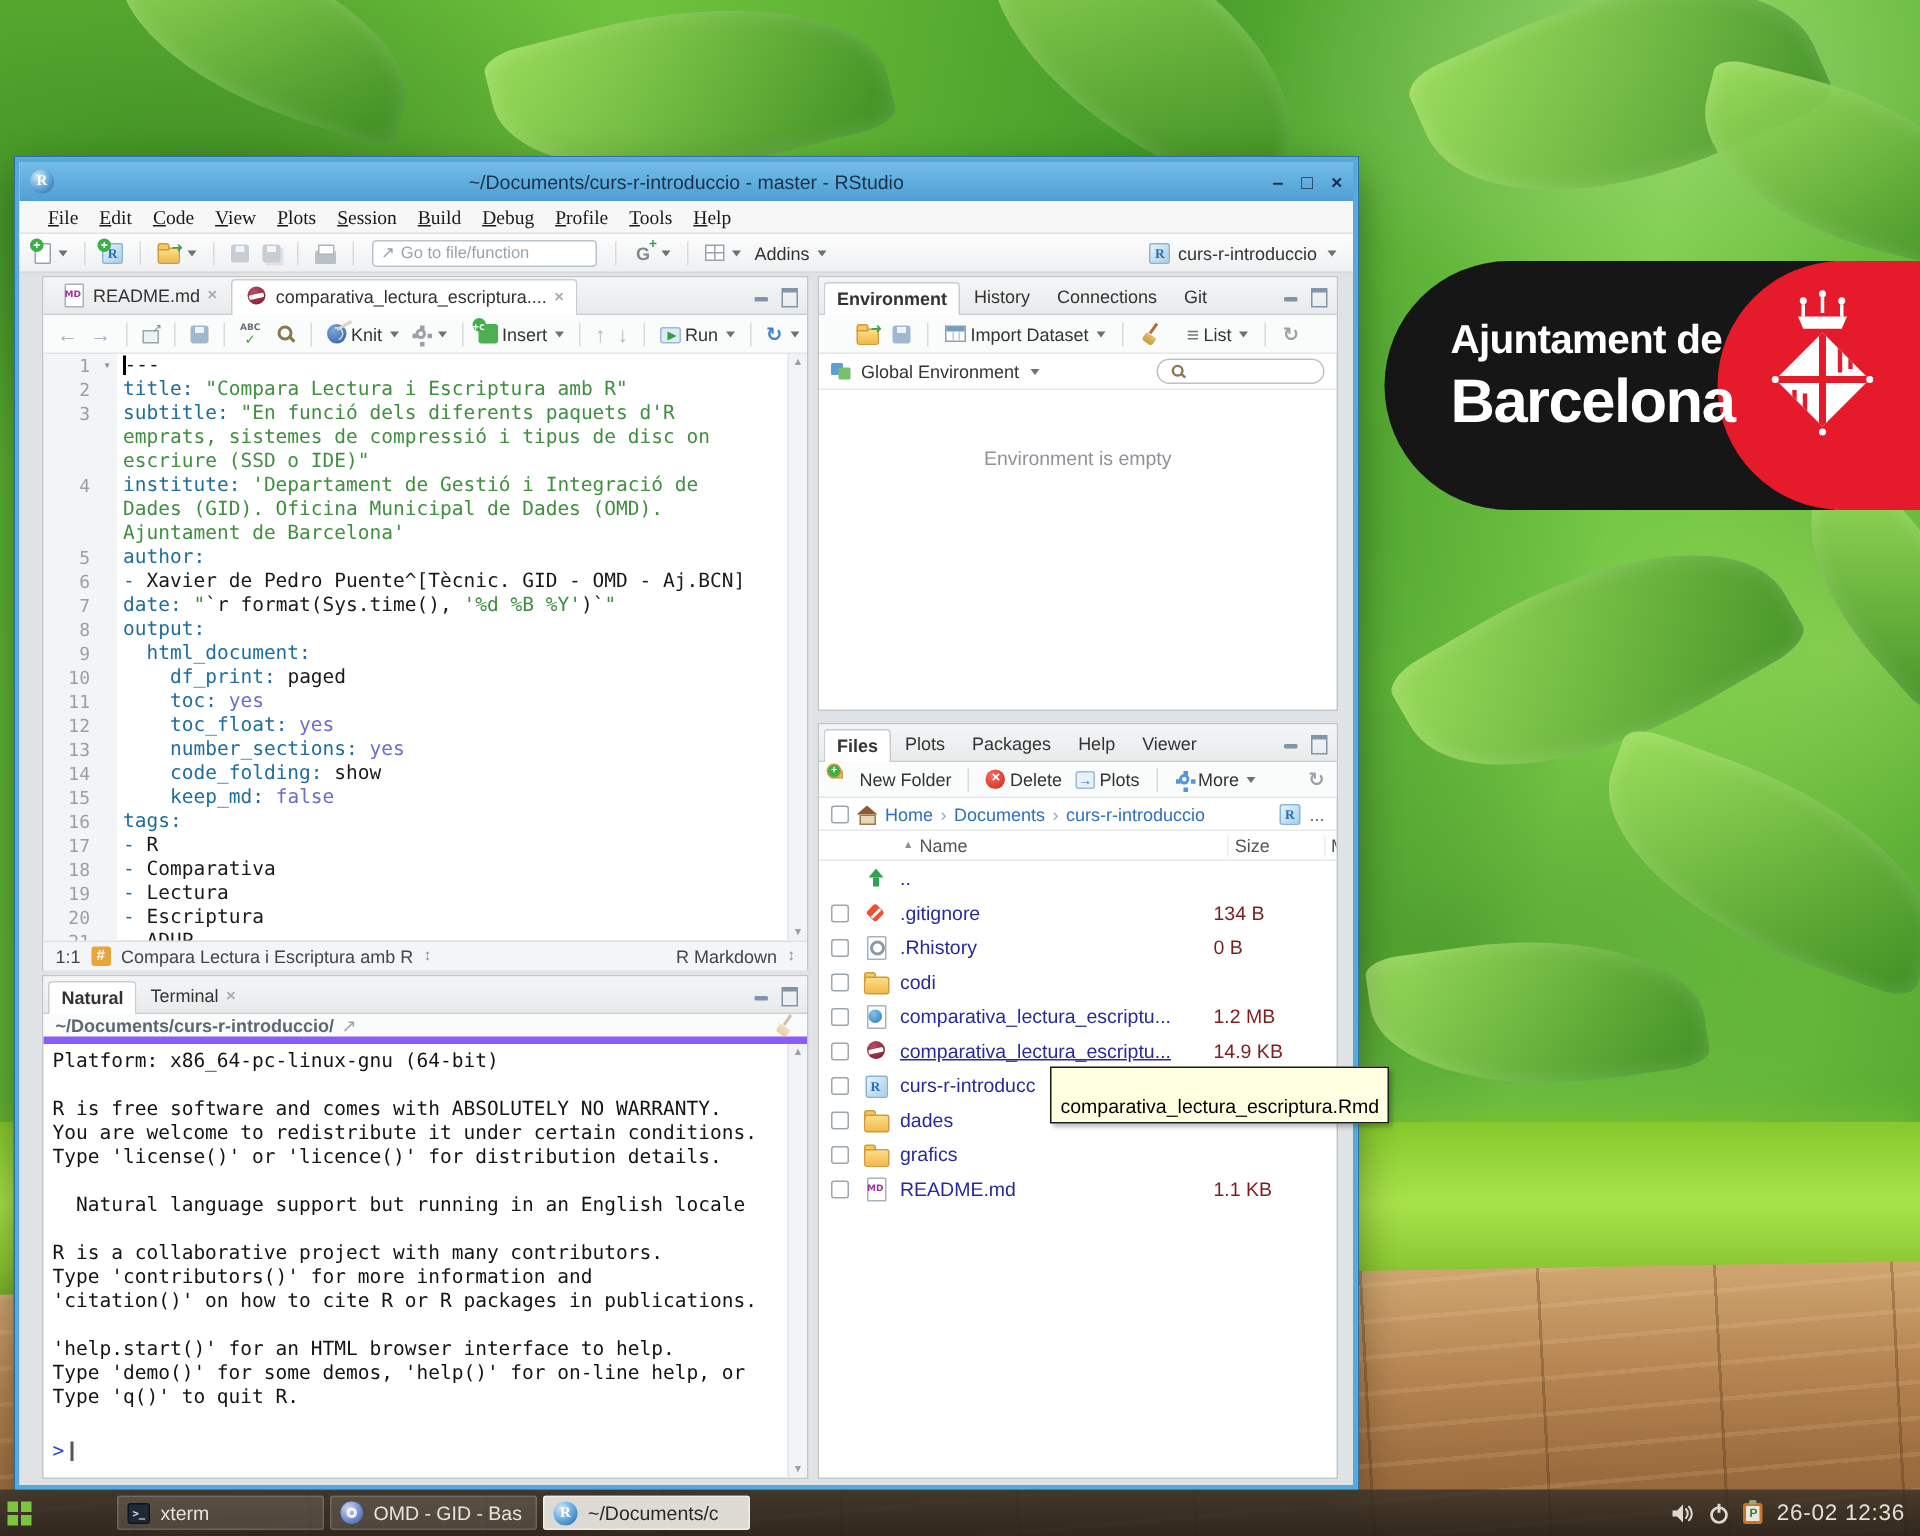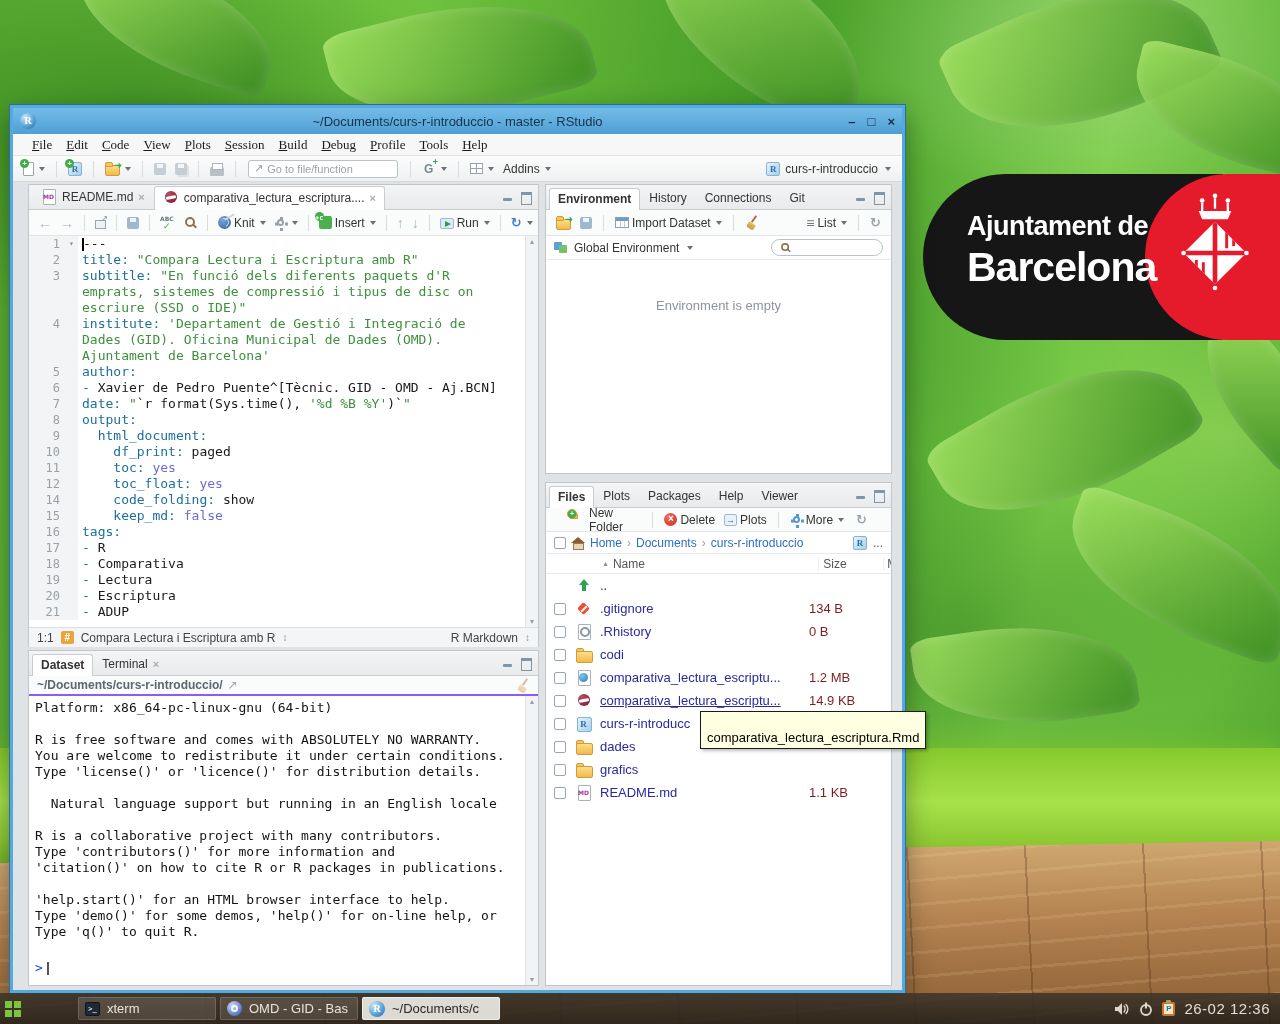"Import Dataset" .env-toolbar { padding: 0 7px -> 0 22px }
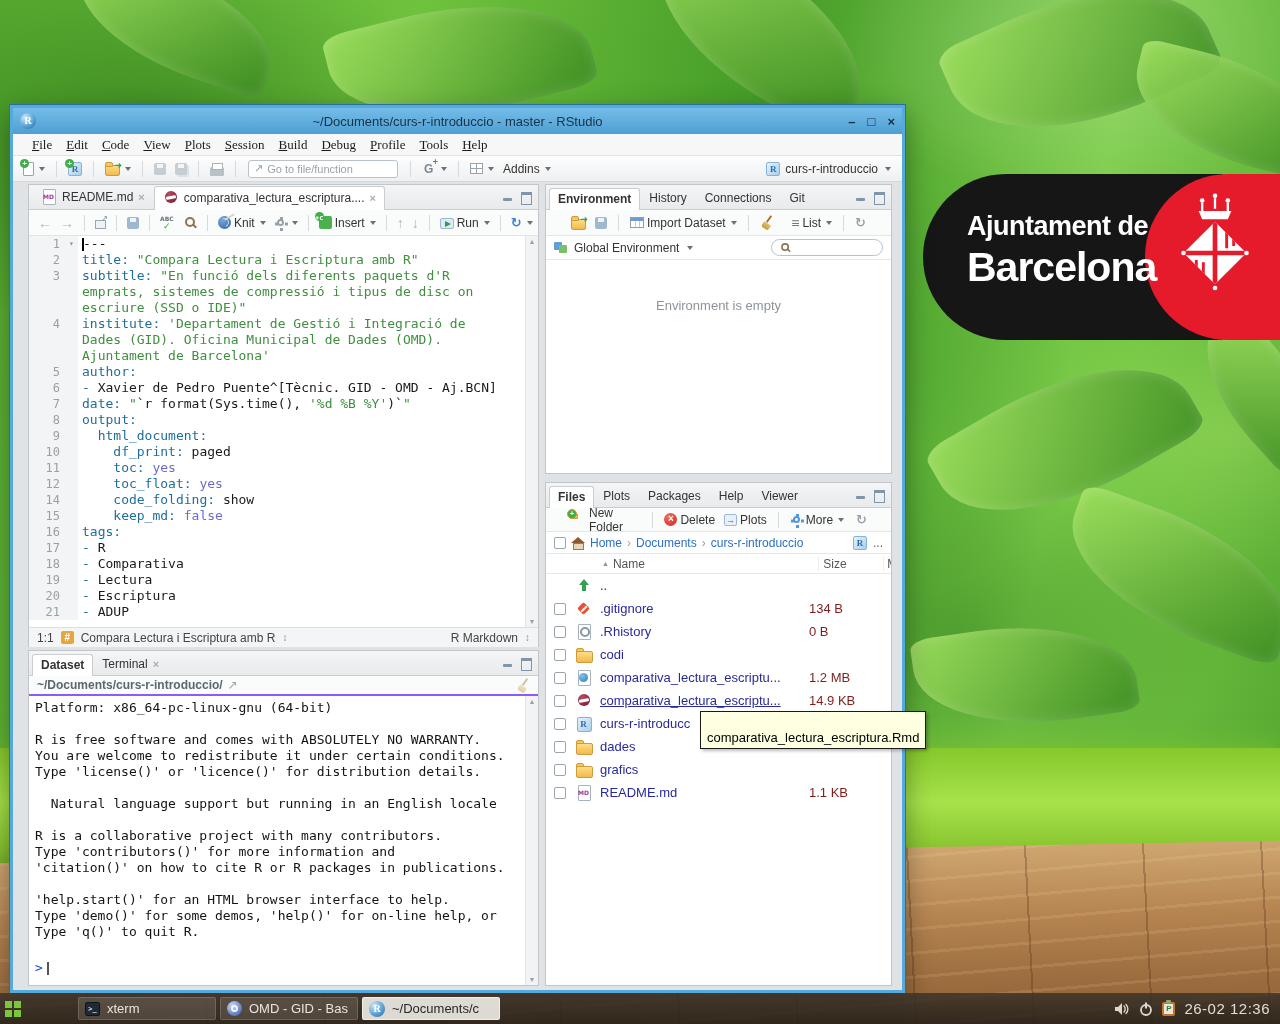"13" div.crow { html: none -> <div><span>13</span><span></span><span><span> </span><span>number_sections: </span><span>yes</span></span></div> }
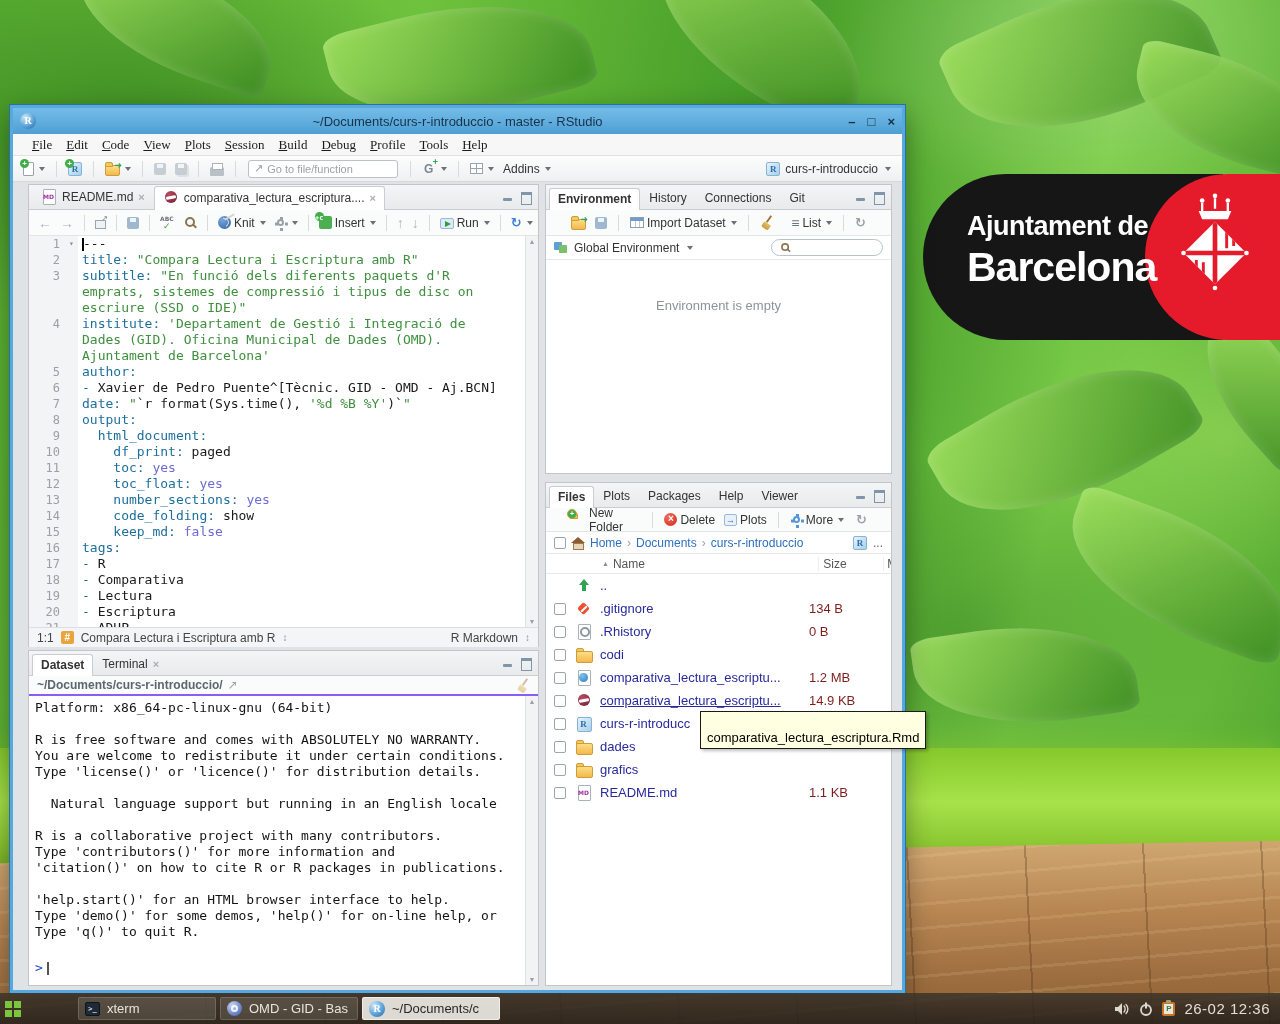"New Folder" .files-toolbar { padding: 0 21px -> 0 5px }
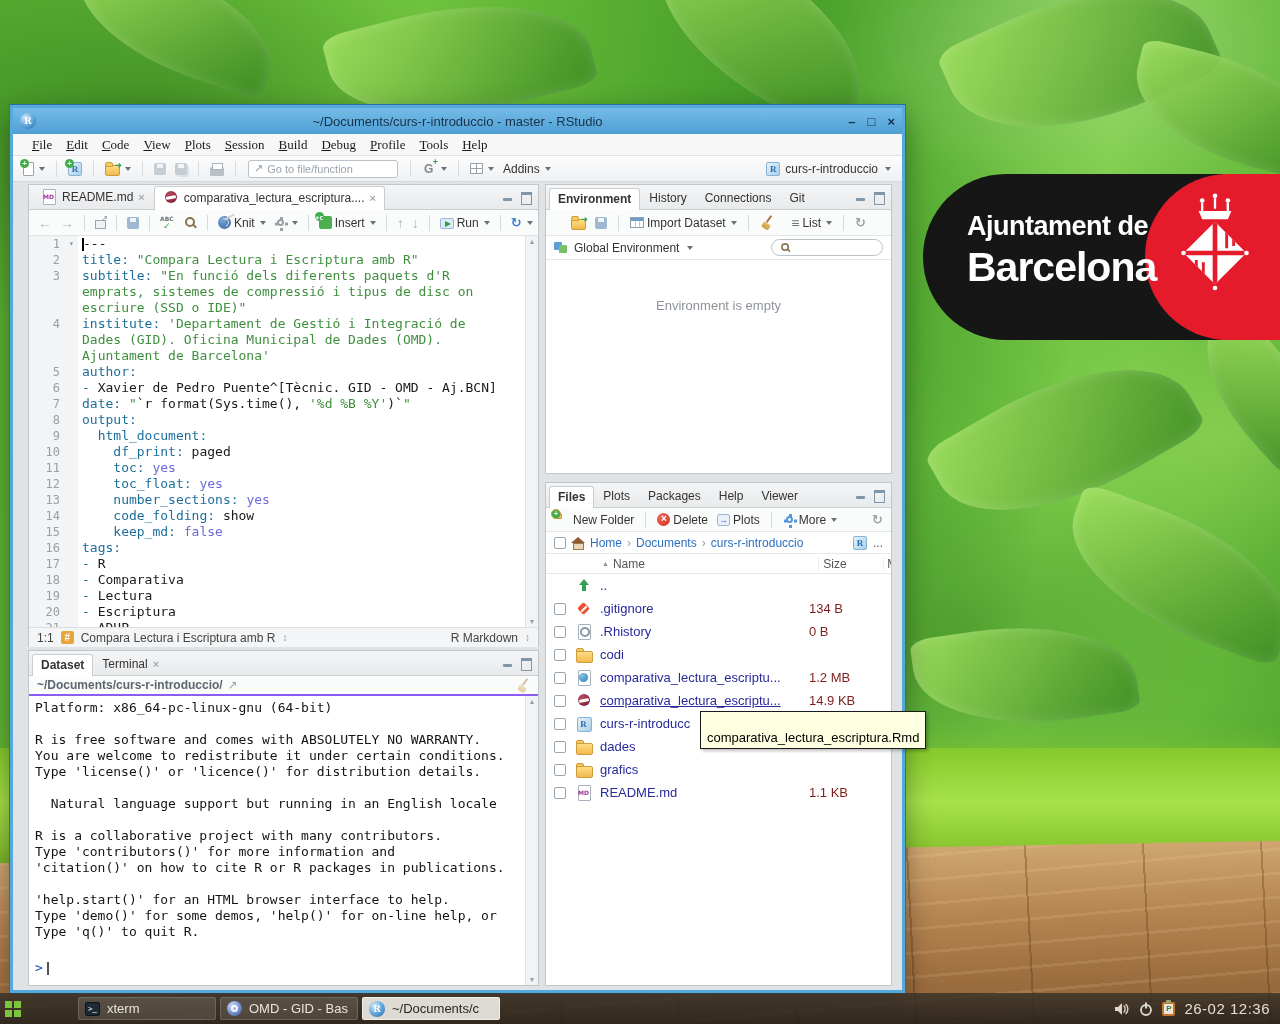"Dataset" span.tab-label { text: Dataset -> Natural }
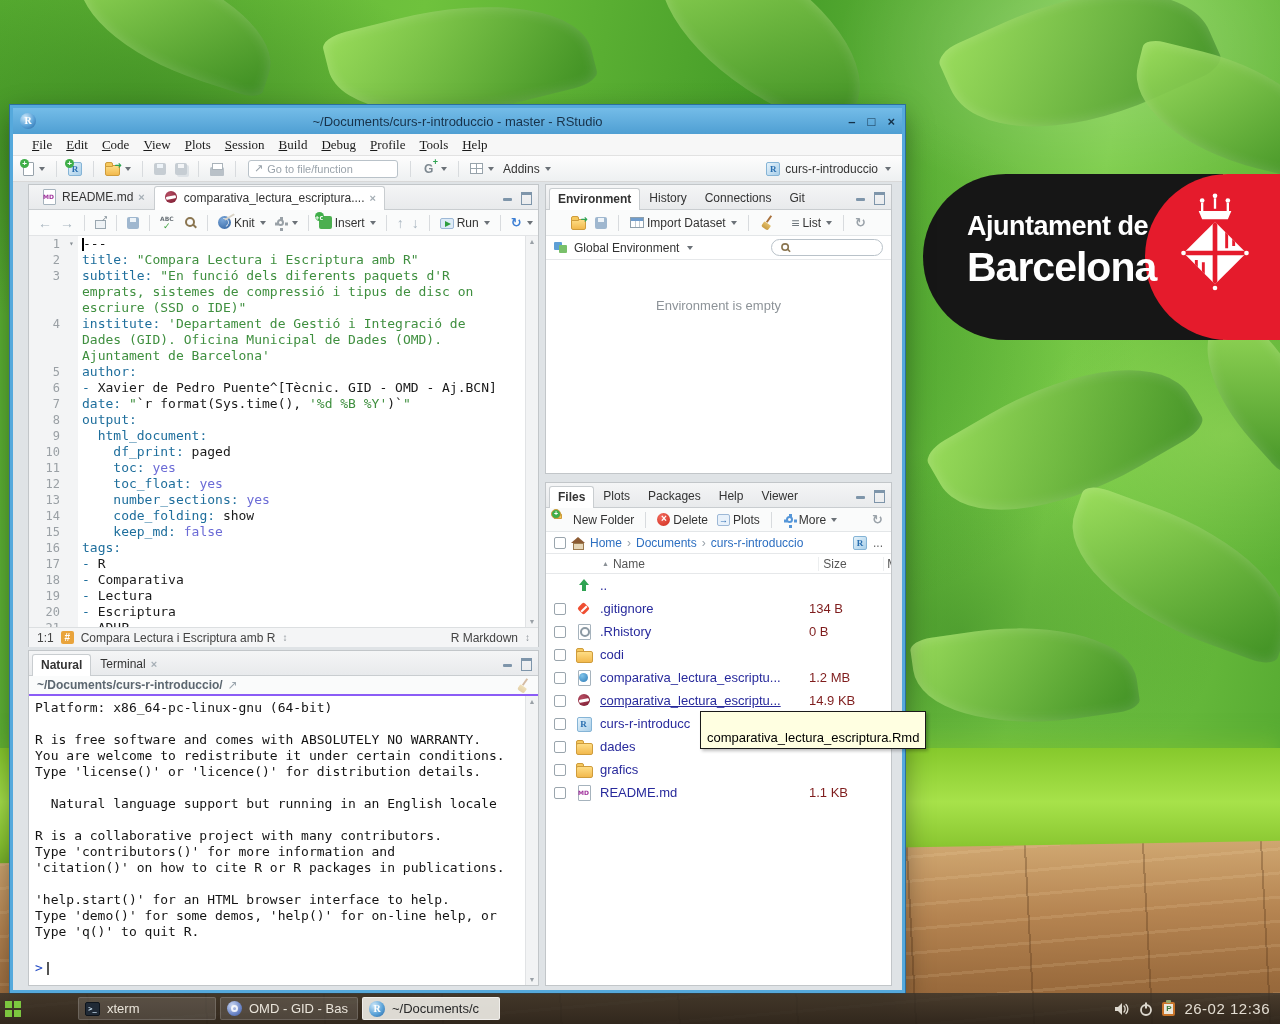"~/Documents/curs-r-introduccio/" .console-path { border-bottom: 2px solid #8b5cf6 -> 5px solid #8b5cf6 }
